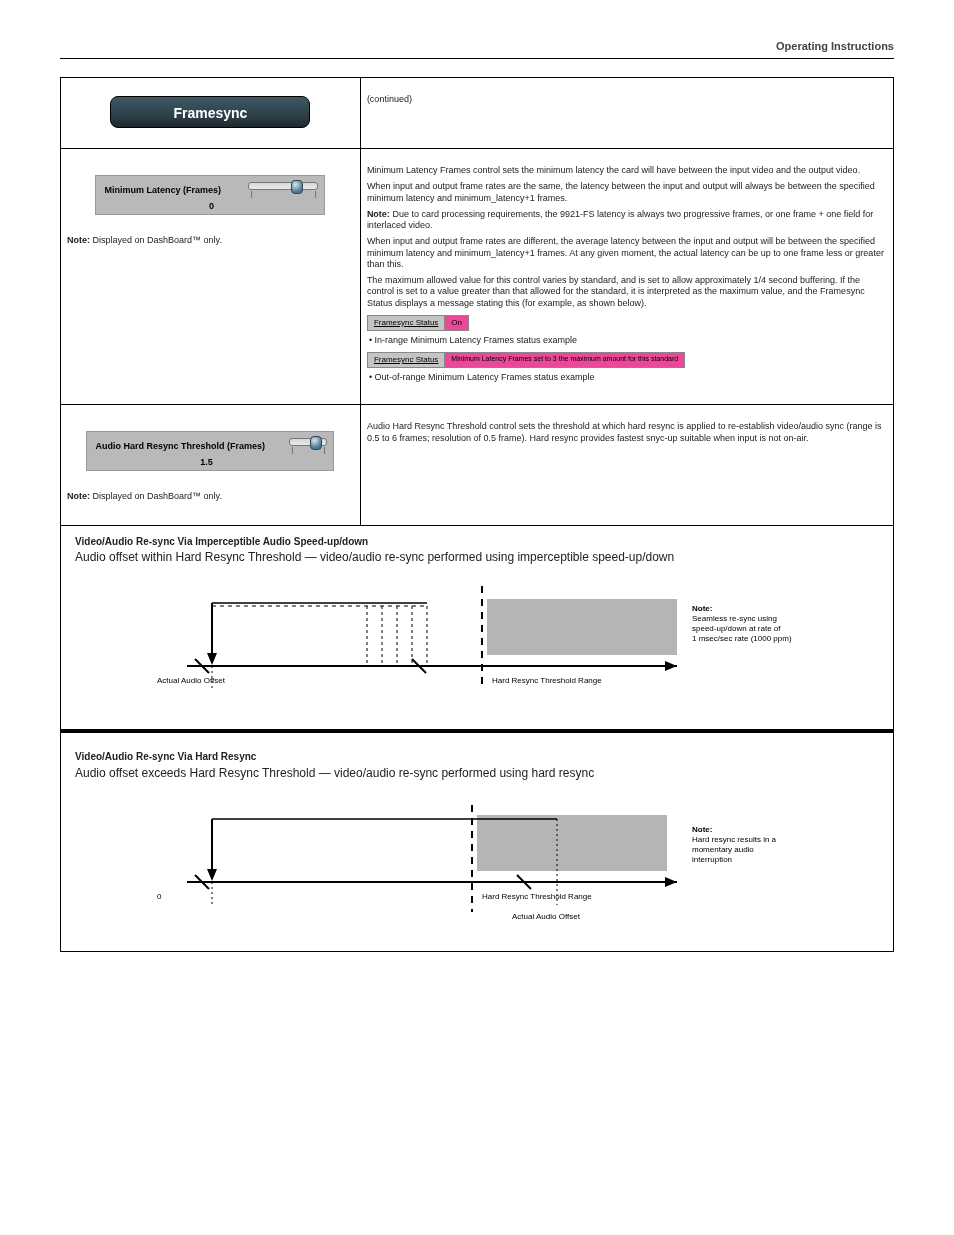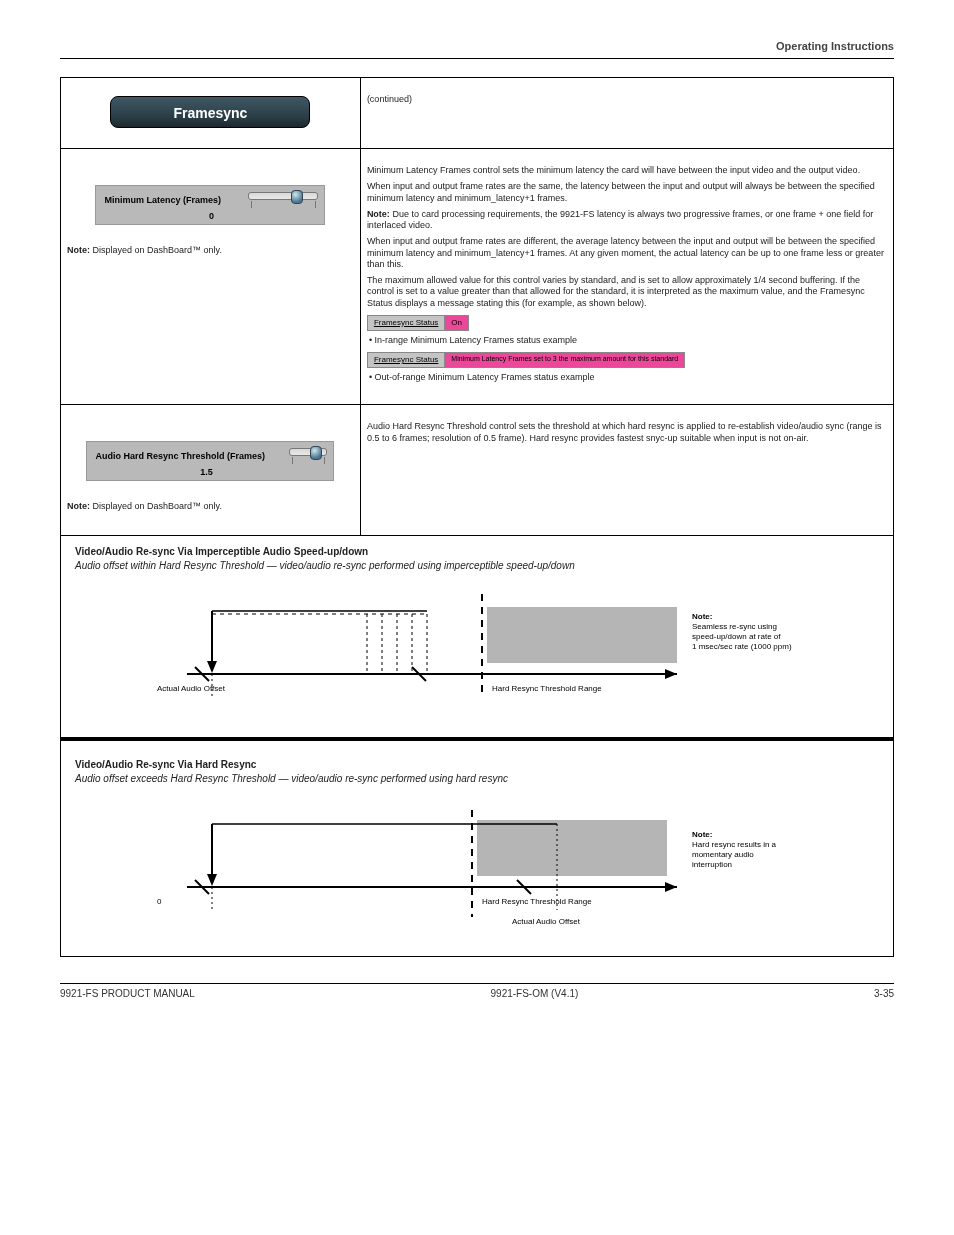"Minimum Latency (Frames)" .slider-panel { margin: 20px auto -> 10px auto }
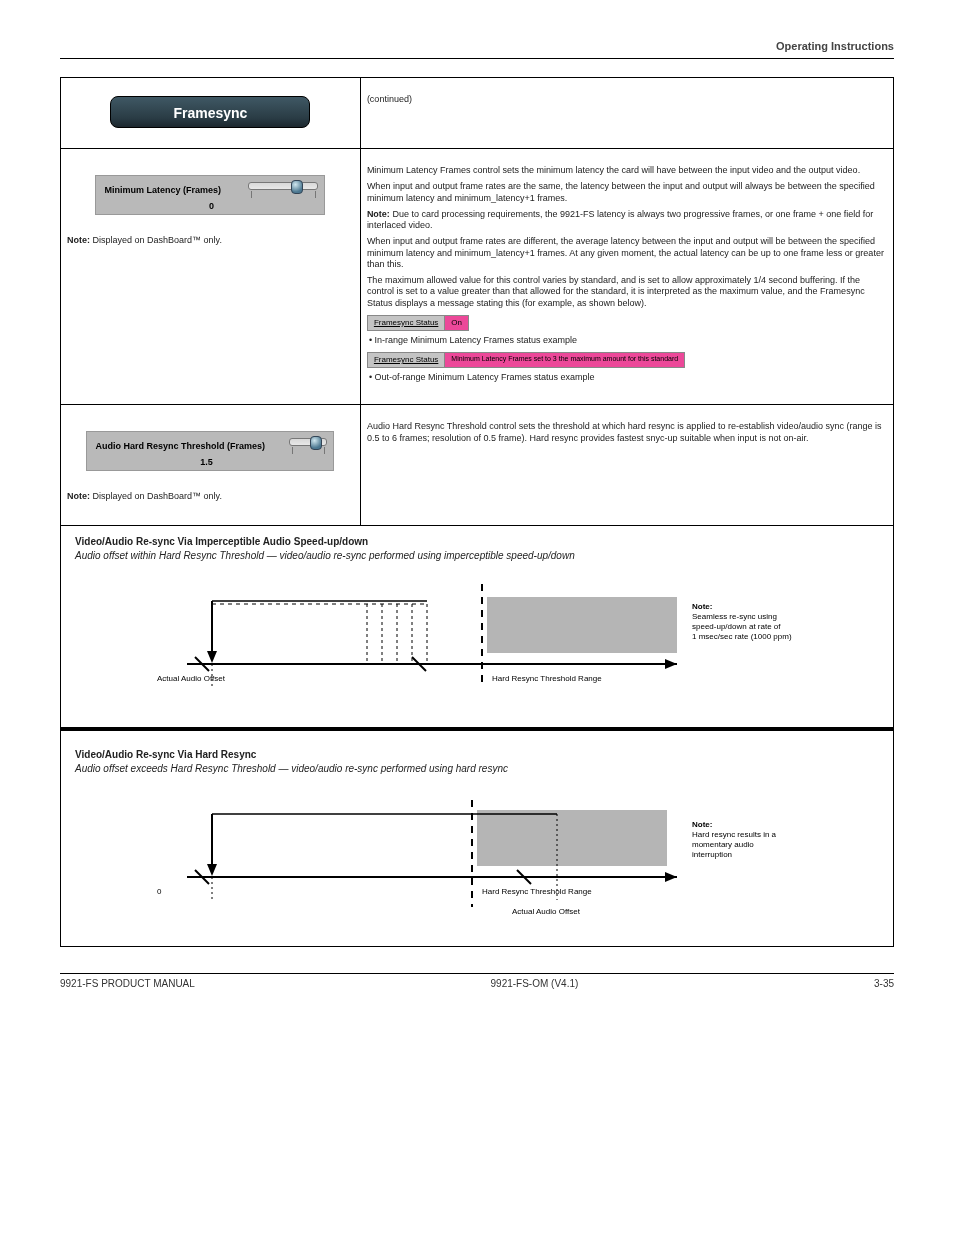"Audio offset within Hard Resync" .diag-sub { font-size: 10px -> 12px; font-style: italic -> none }
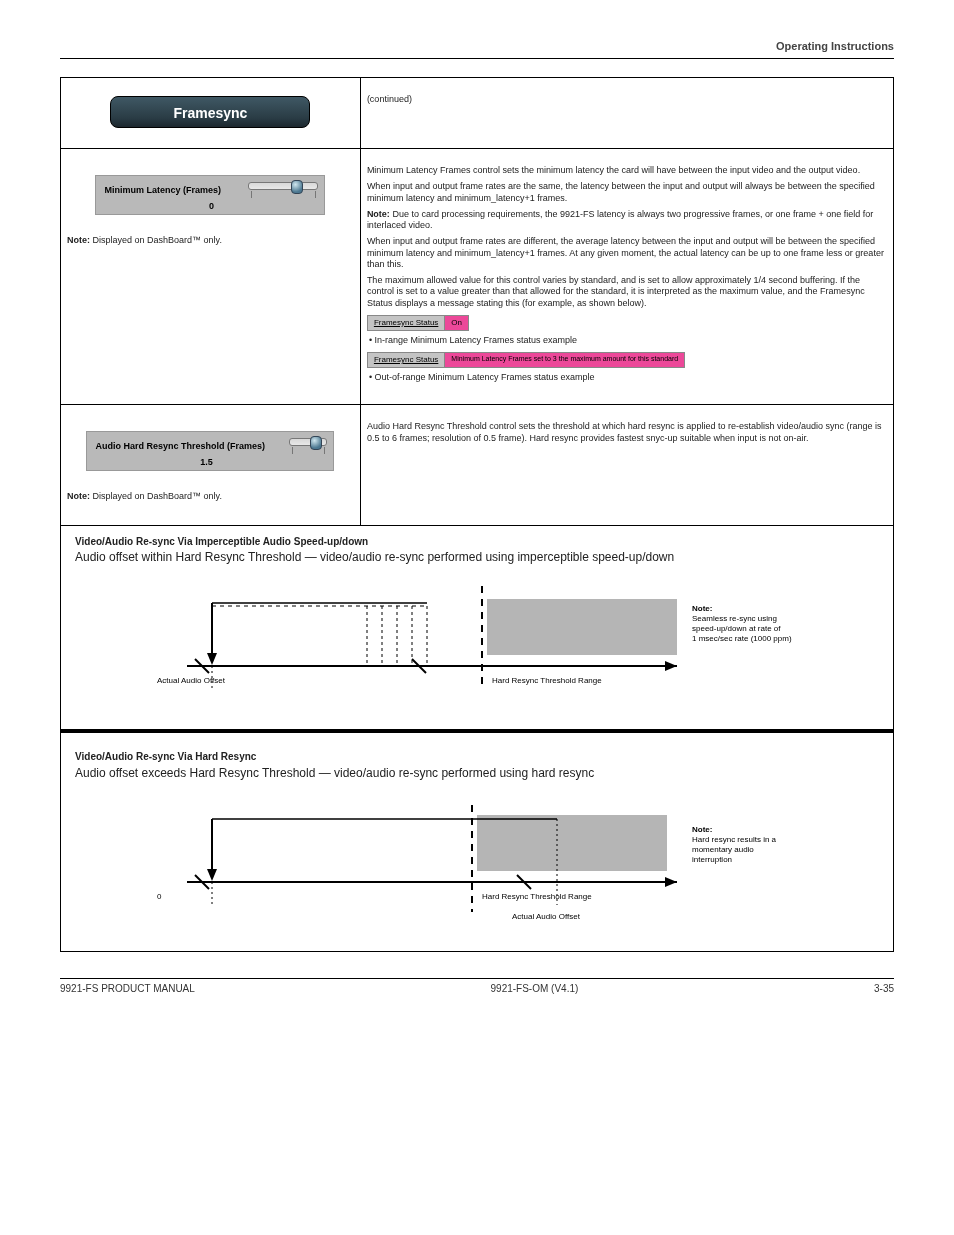"9921-FS PRODUCT MANUAL" div.footer { html: <div> <hr> <div> <span>9921-FS PRODUCT MANUAL</span> <span>9921-FS-OM (V4.1)</span> <span>3-35</span> </div> </div> -> none }
